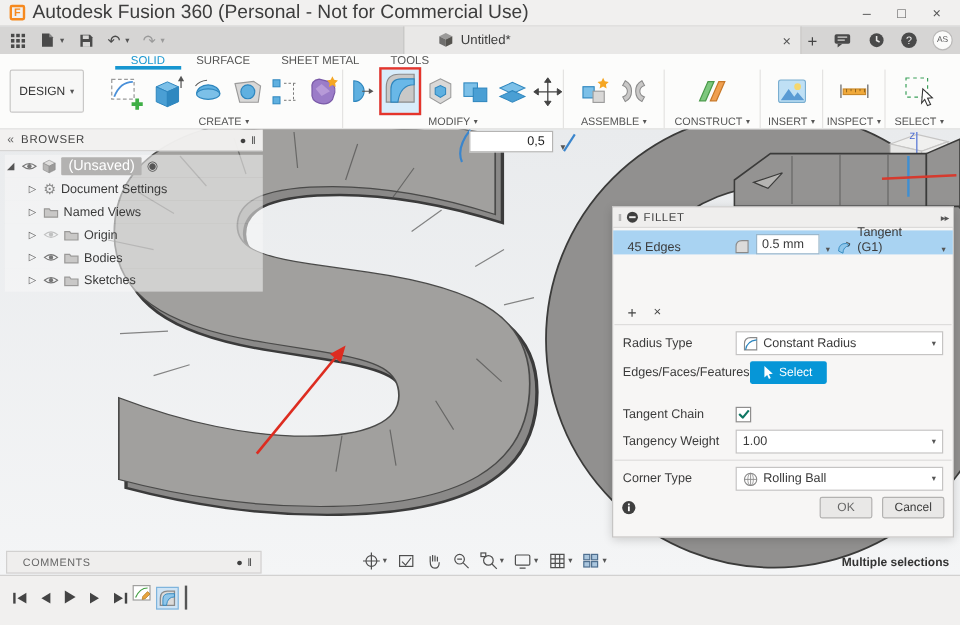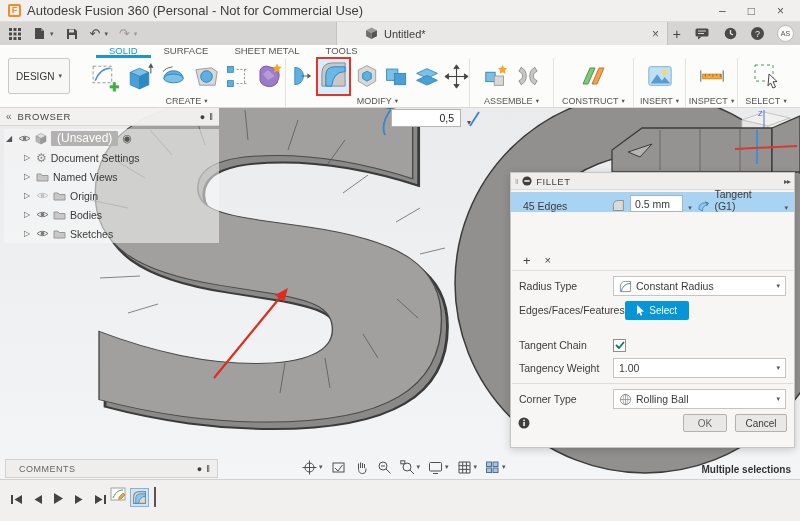"Autodesk Fusion 360 (Personal -" .app-title { font-size: 13px -> 16px }
